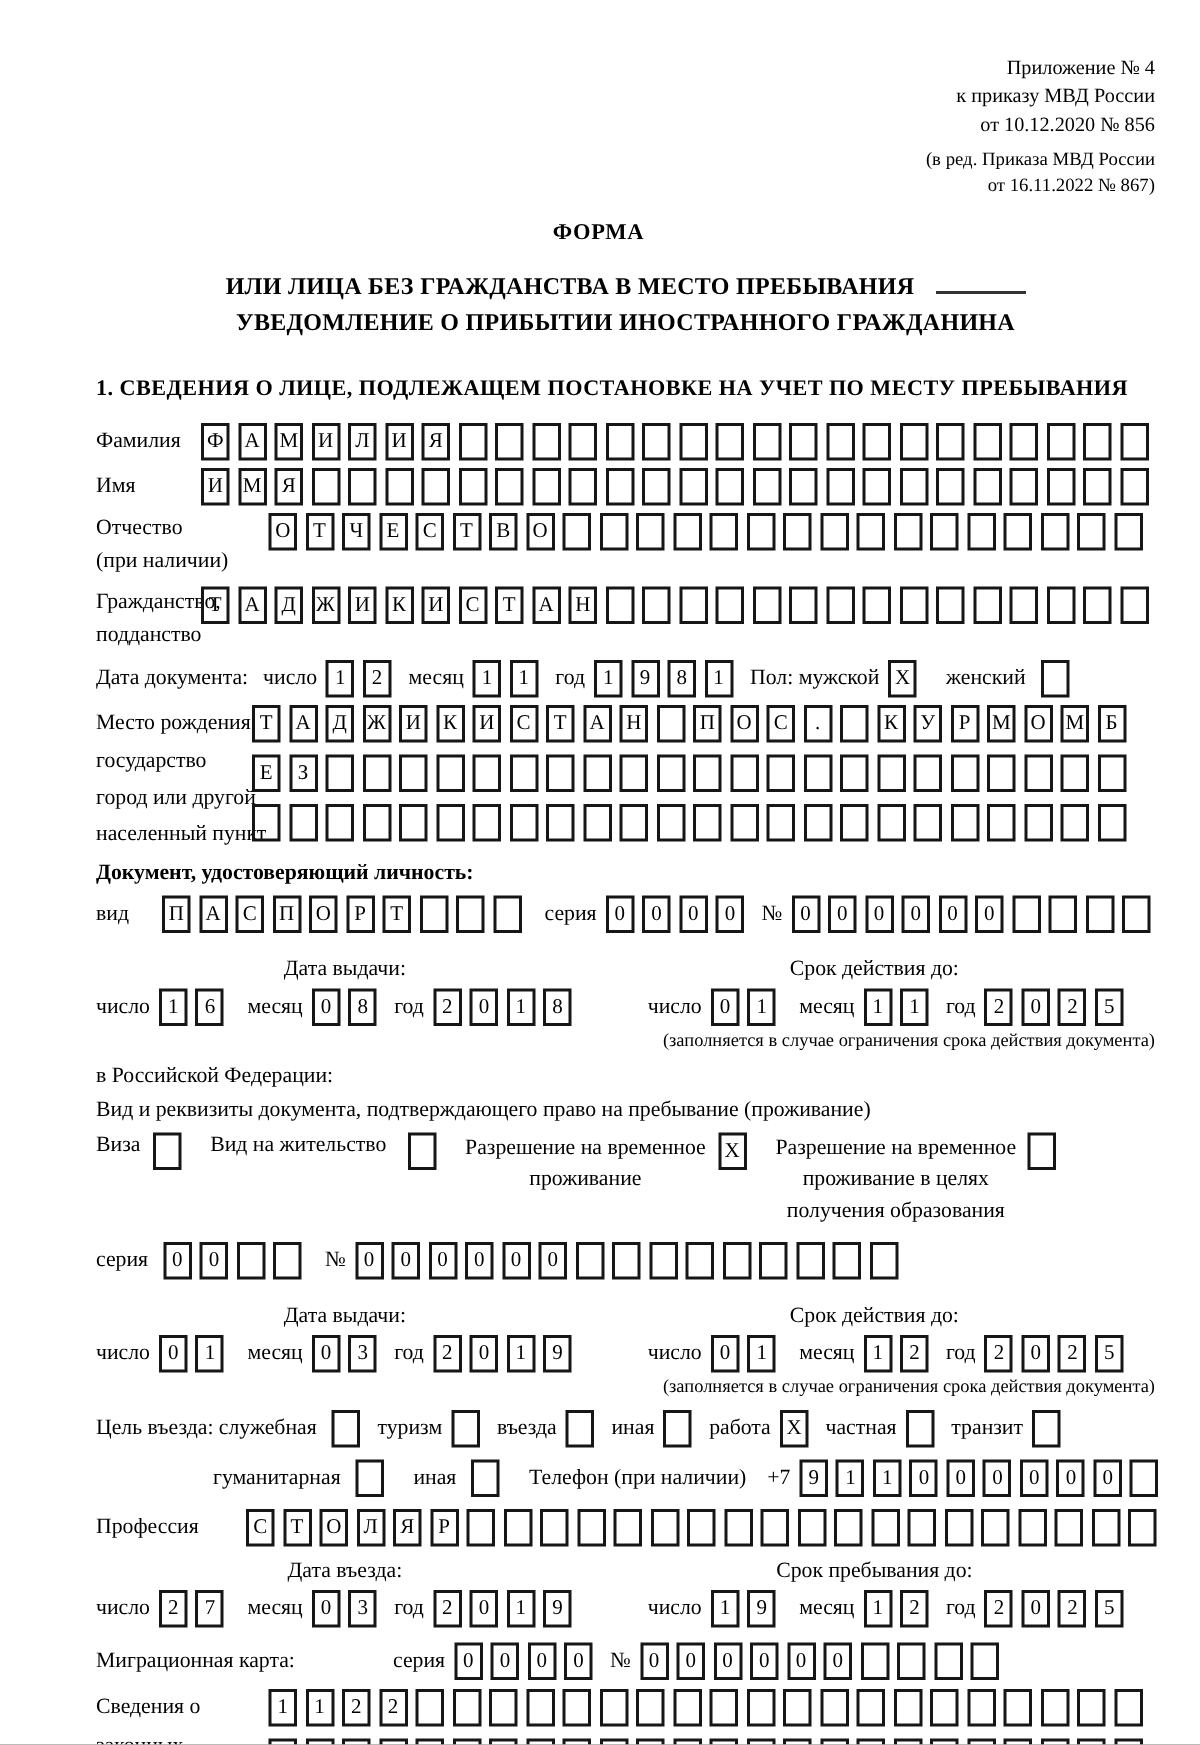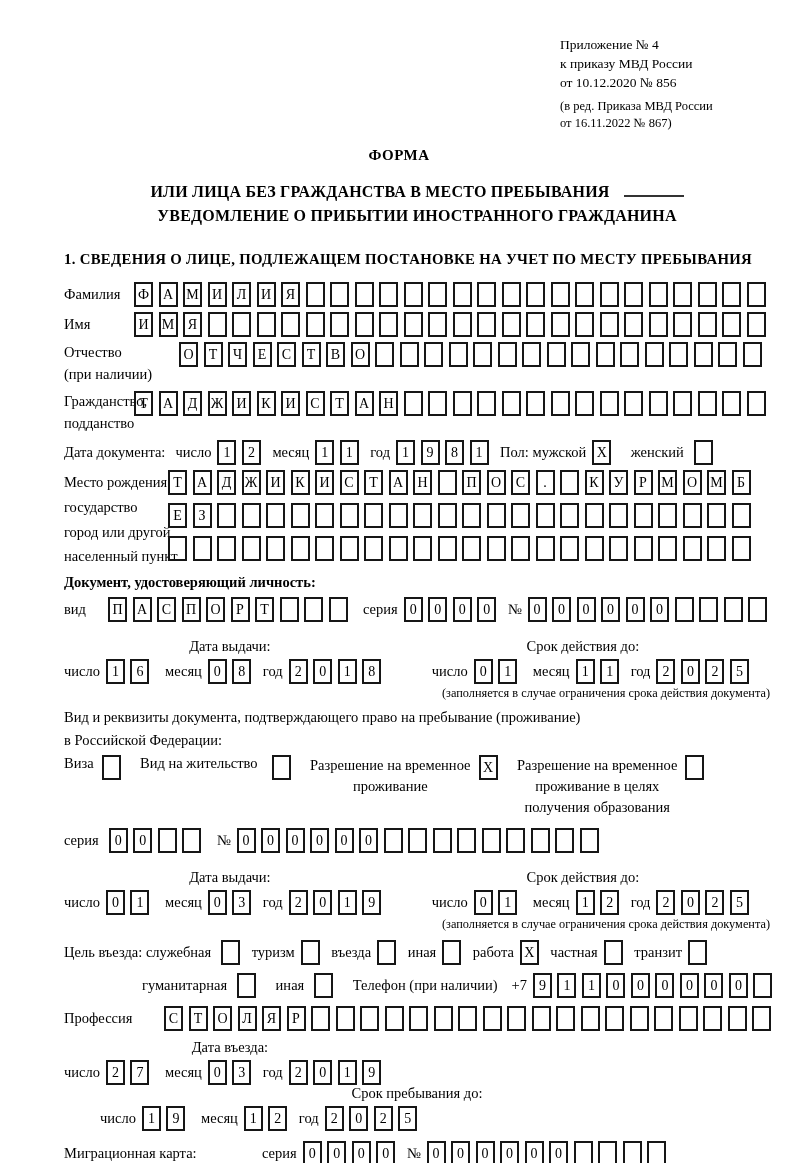"Приложение № 4" .hdr { text-align: none -> right }
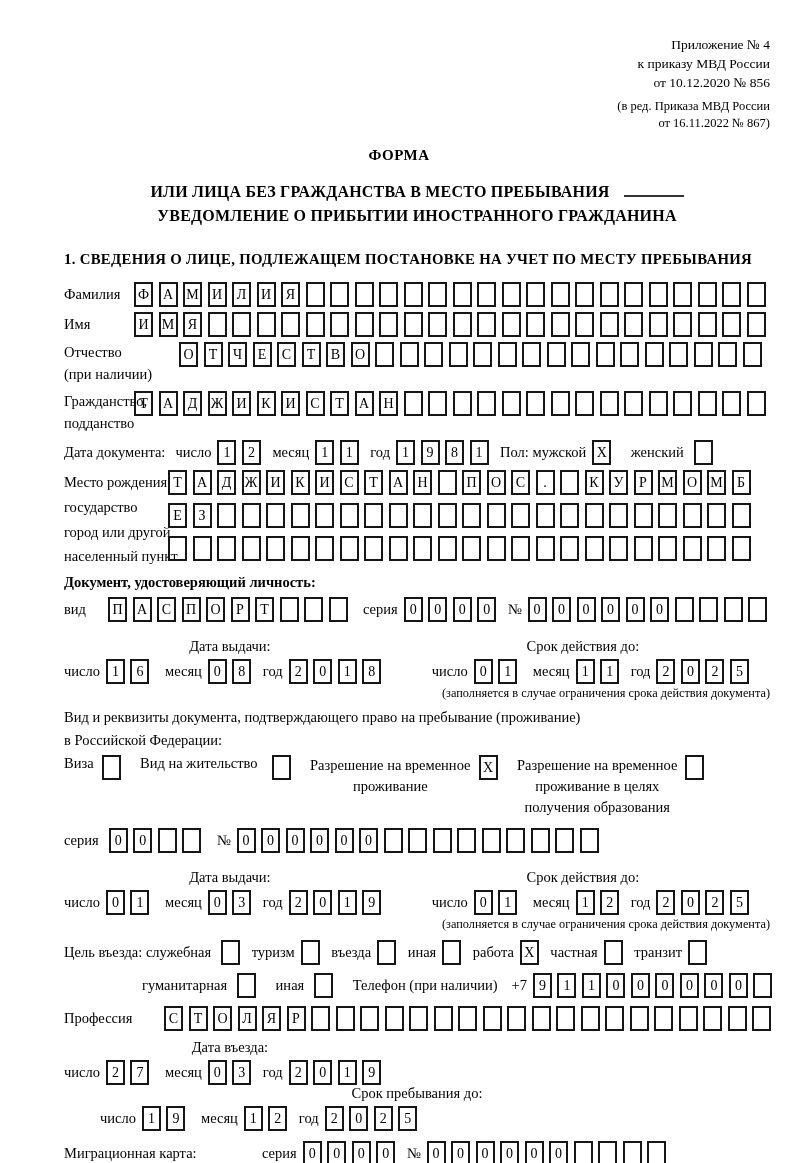"Вид и реквизиты документа," div.plain { order: before "в Российской Федерации:" -> after "в Российской Федерации:" }
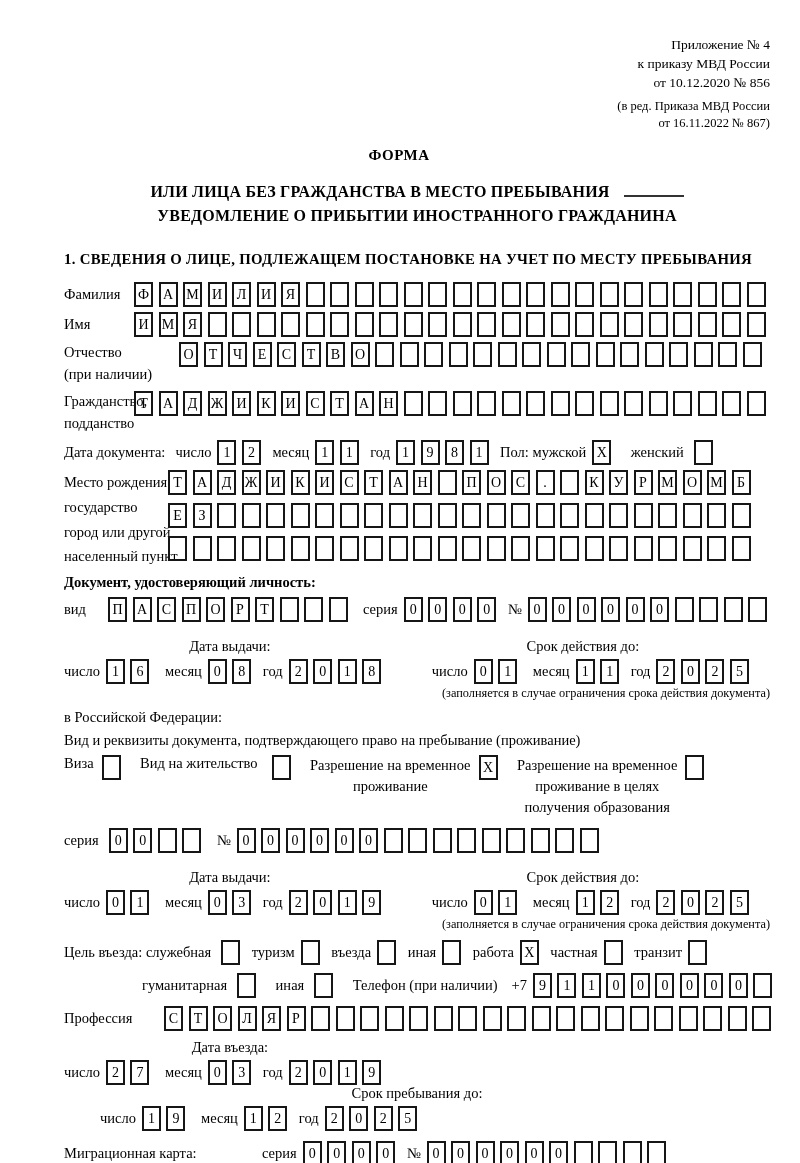"Дата въезда:" div.date-cols { flex-direction: column -> none }
